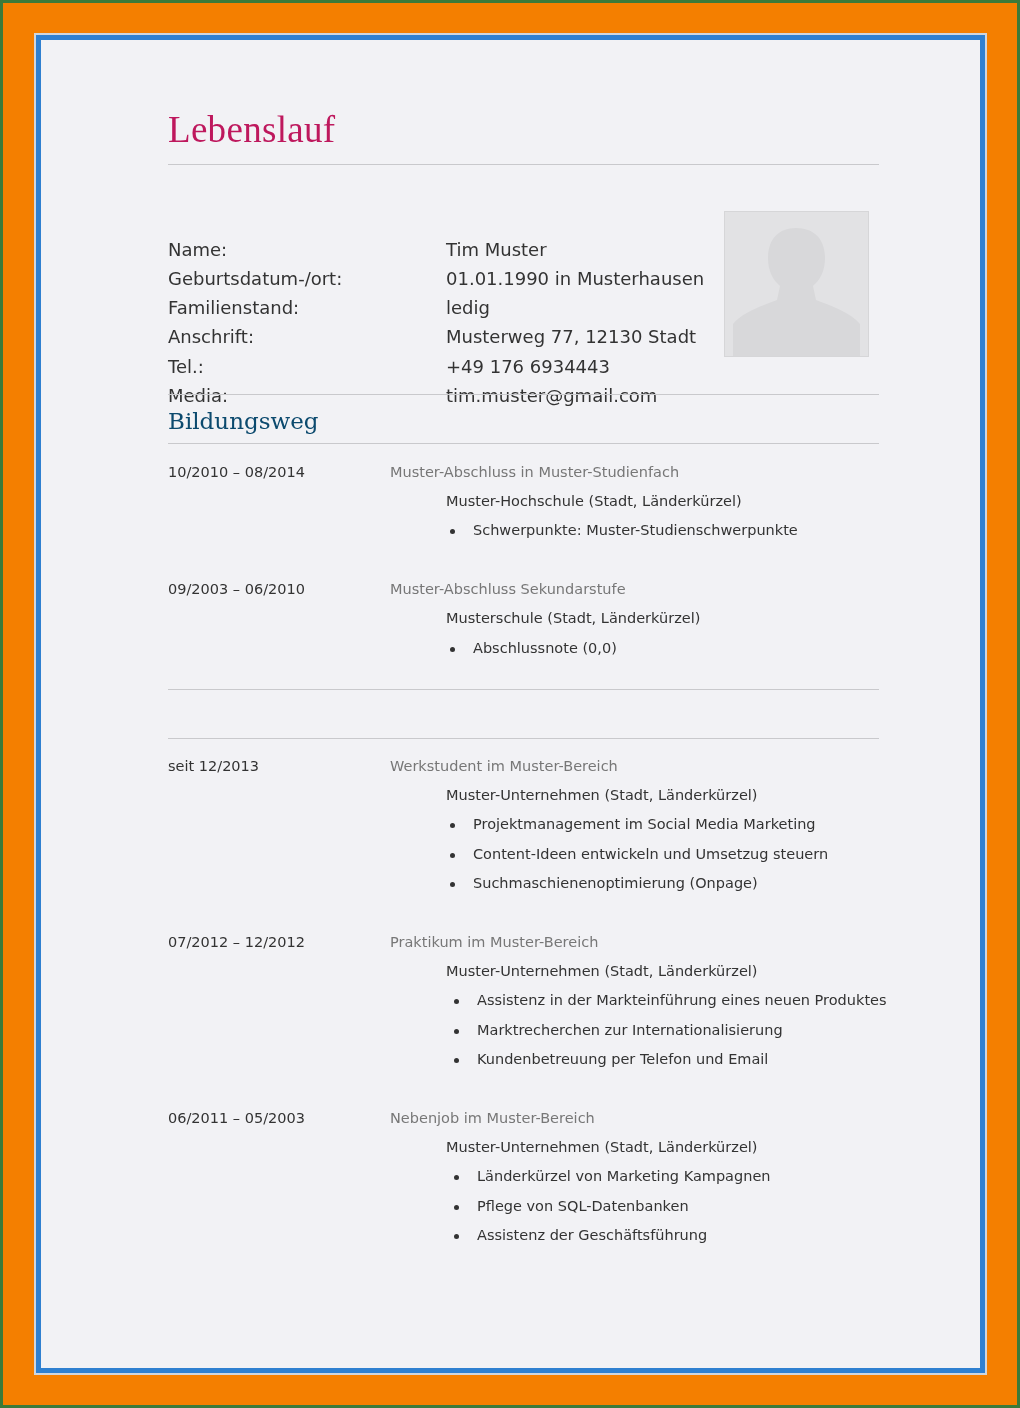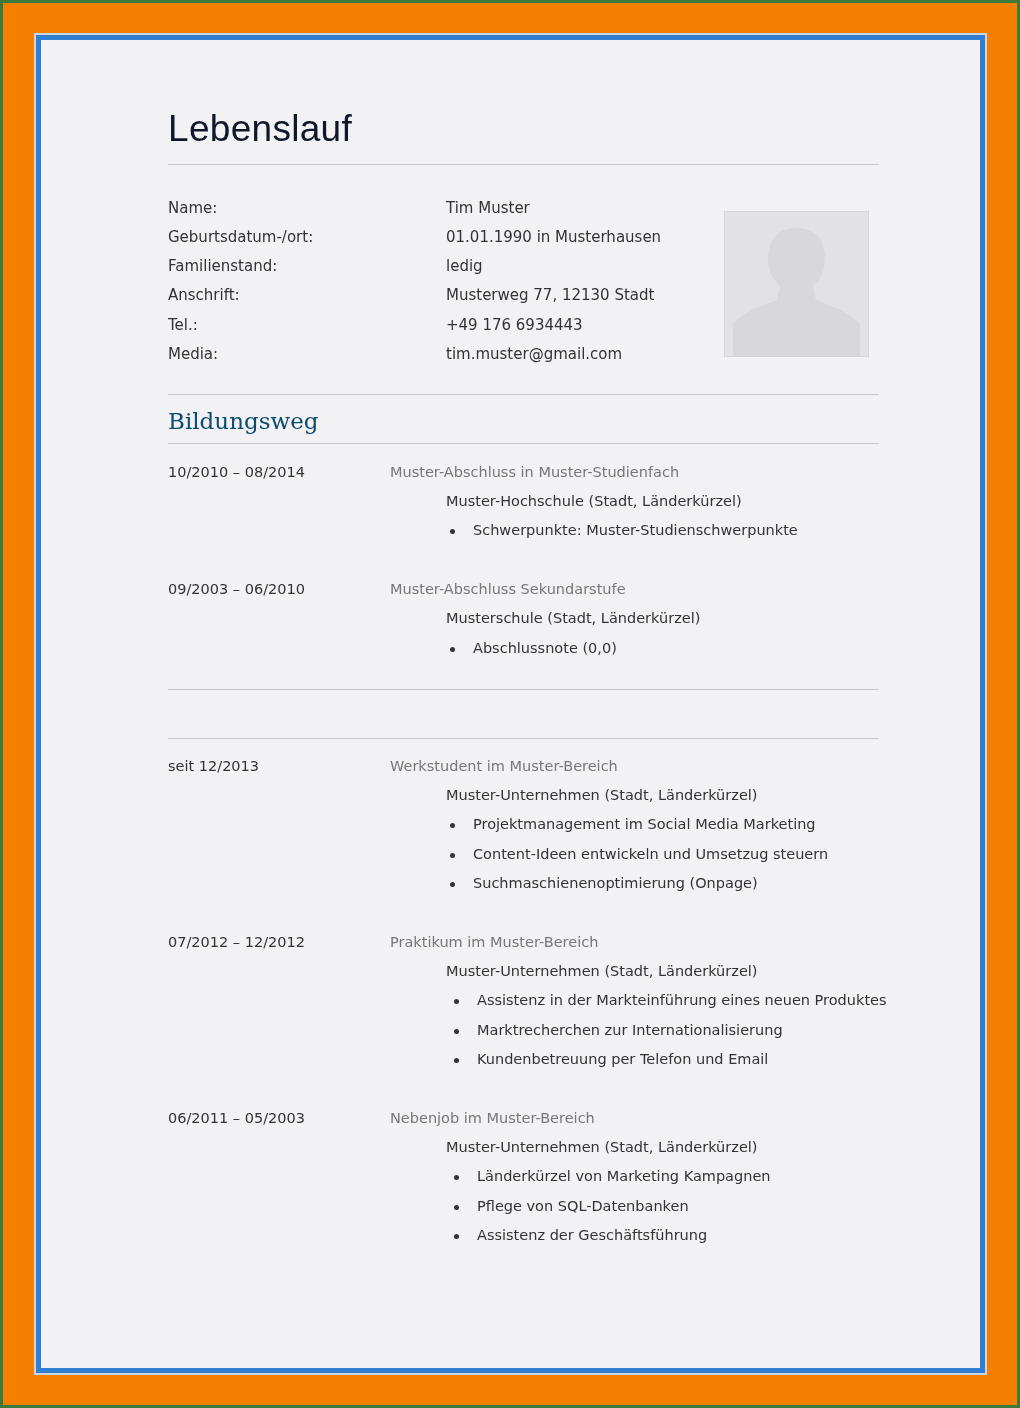"Lebenslauf" .title { color: #0f172a -> #be185d; font-family: Liberation Sans, sans-serif -> Liberation Serif, serif }
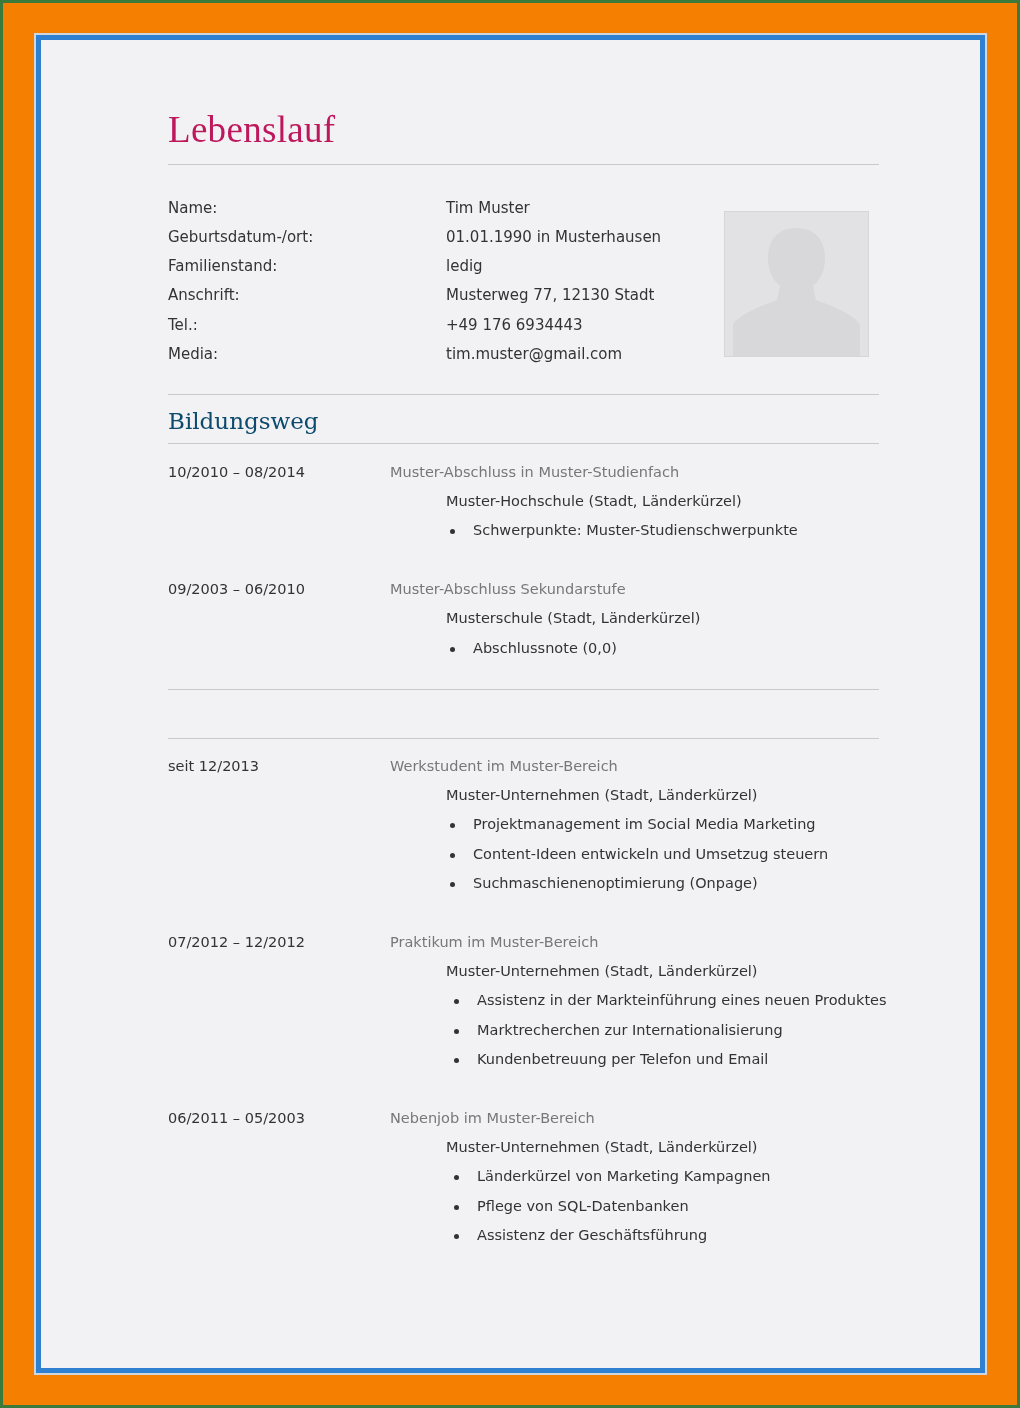"Name:" .row { font-size: 15px -> 18px; margin-top: none -> 40px }
